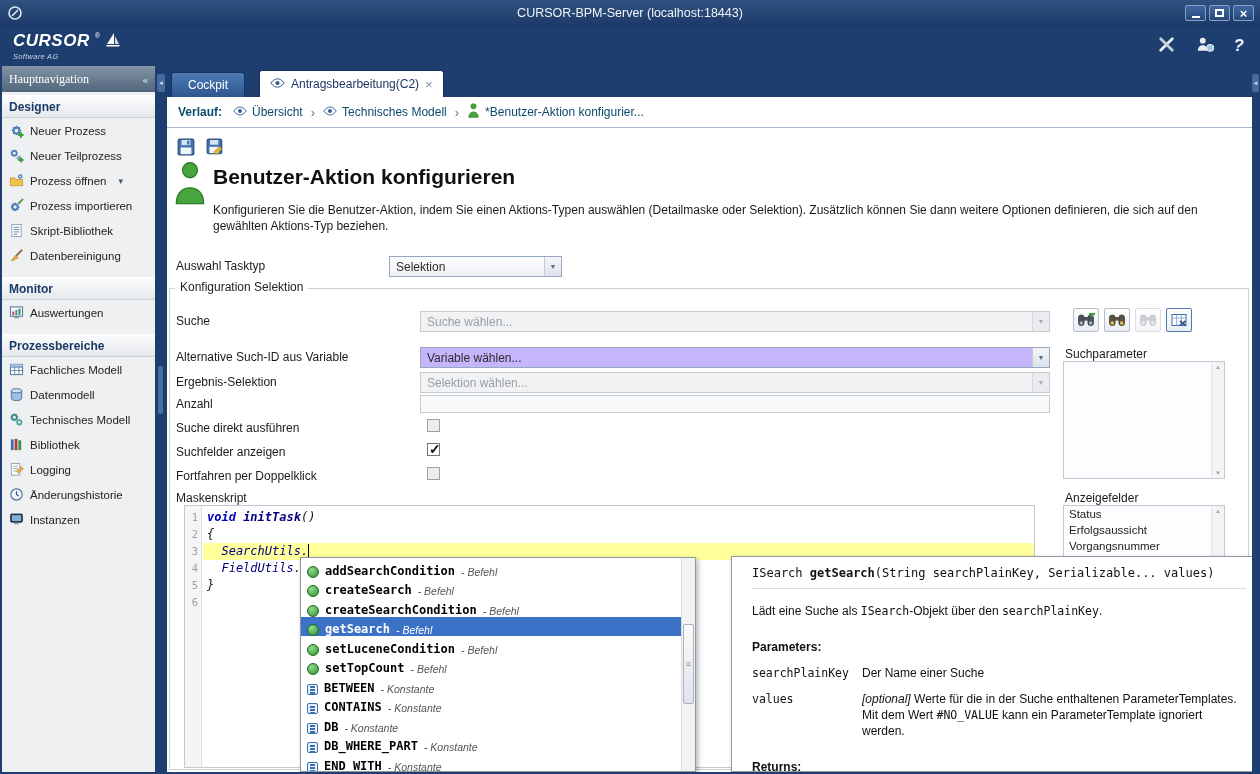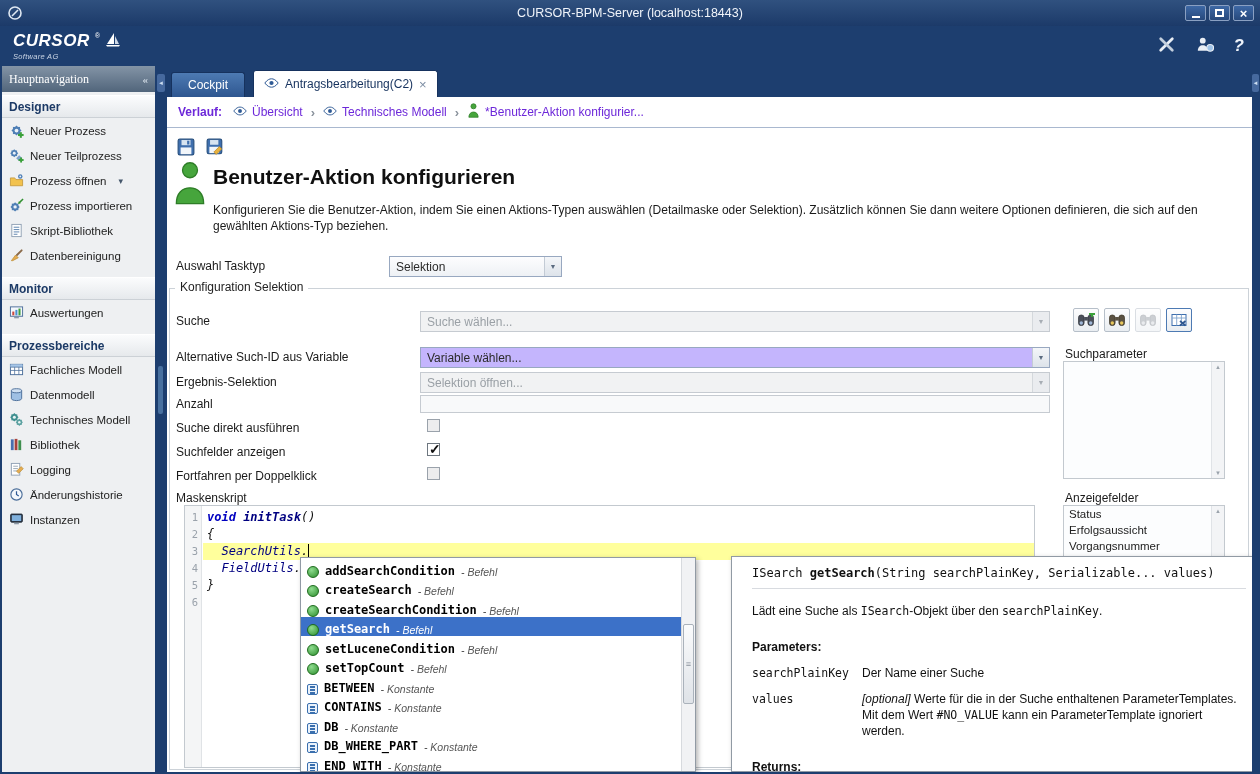"Cockpit" .tabstrip { gap: 8px -> 14px }
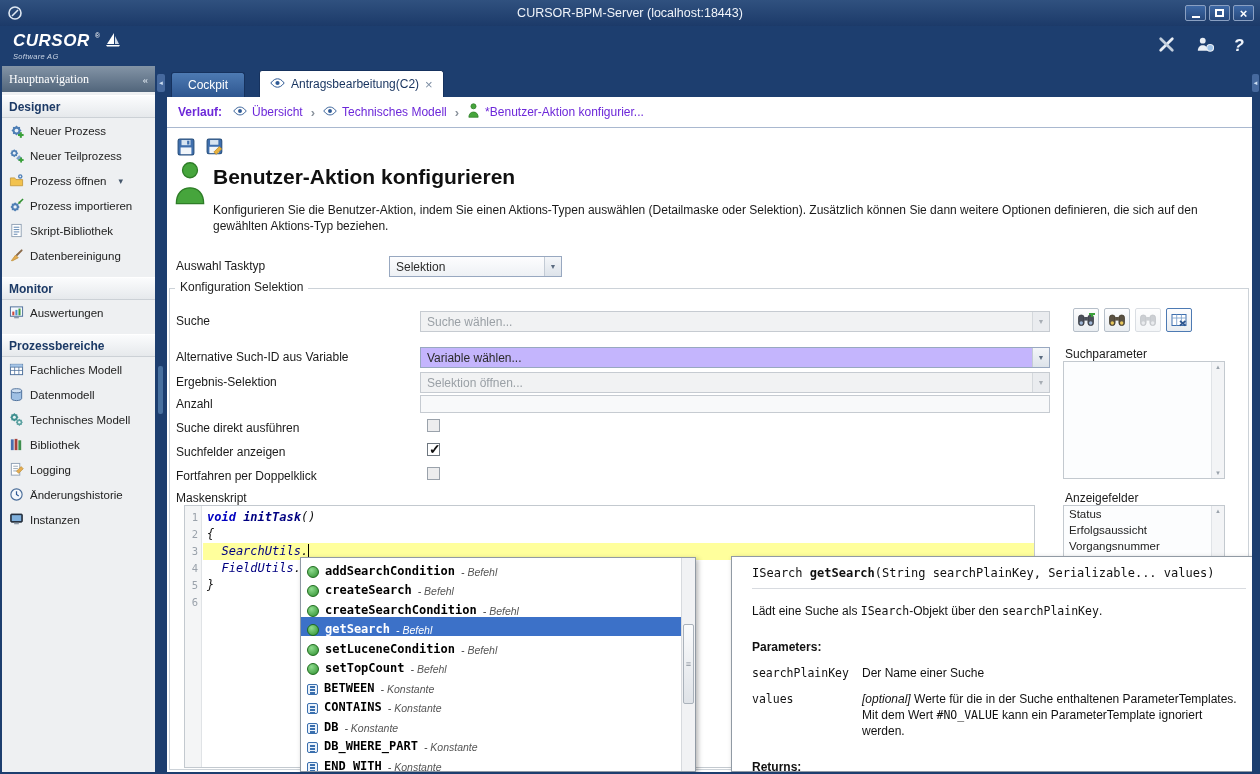"Verlauf:" .breadcrumb { color: #6d28d9 -> #0c4a6e }
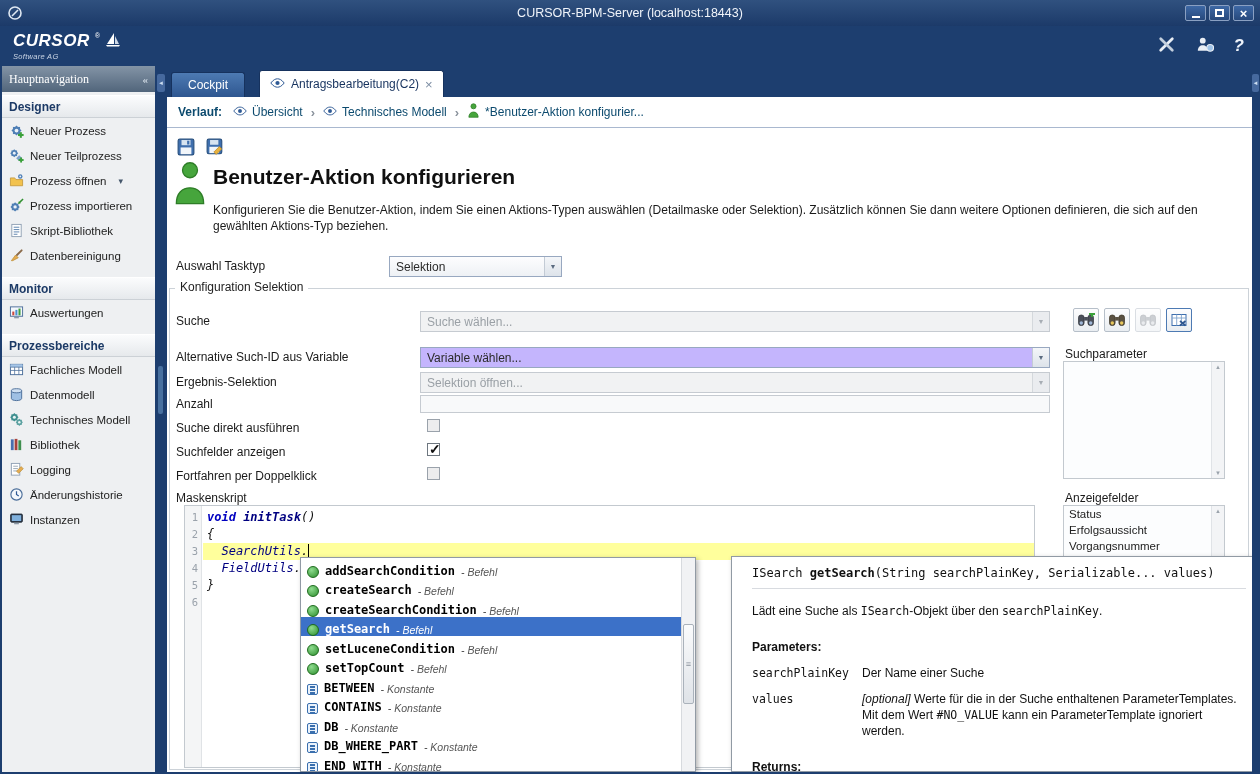"Selektion öffnen..." span { text: öffnen -> wählen }
